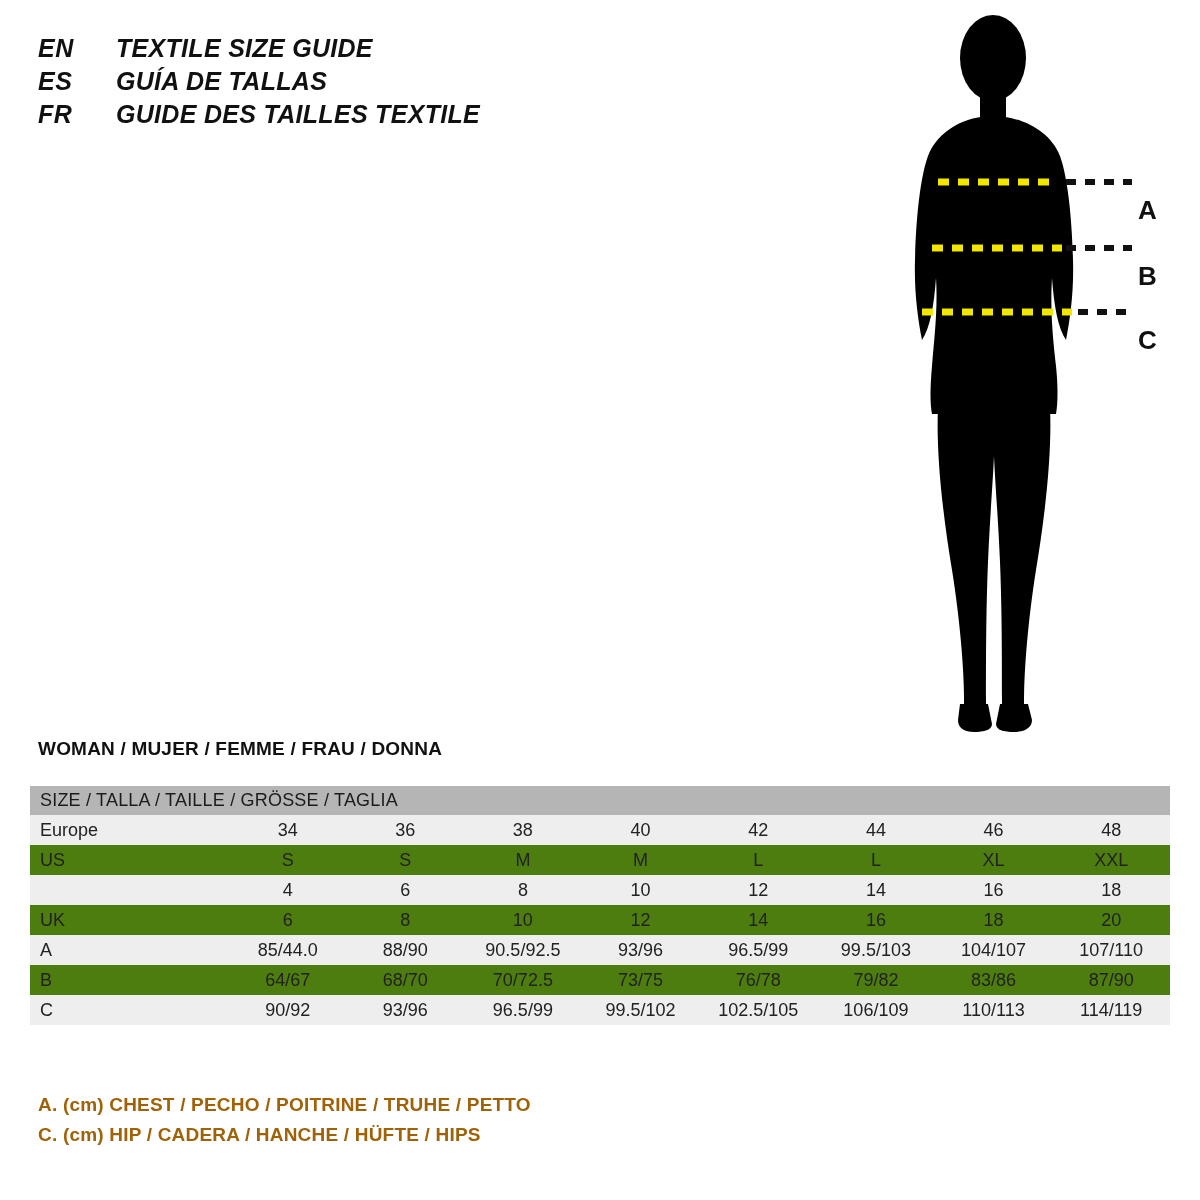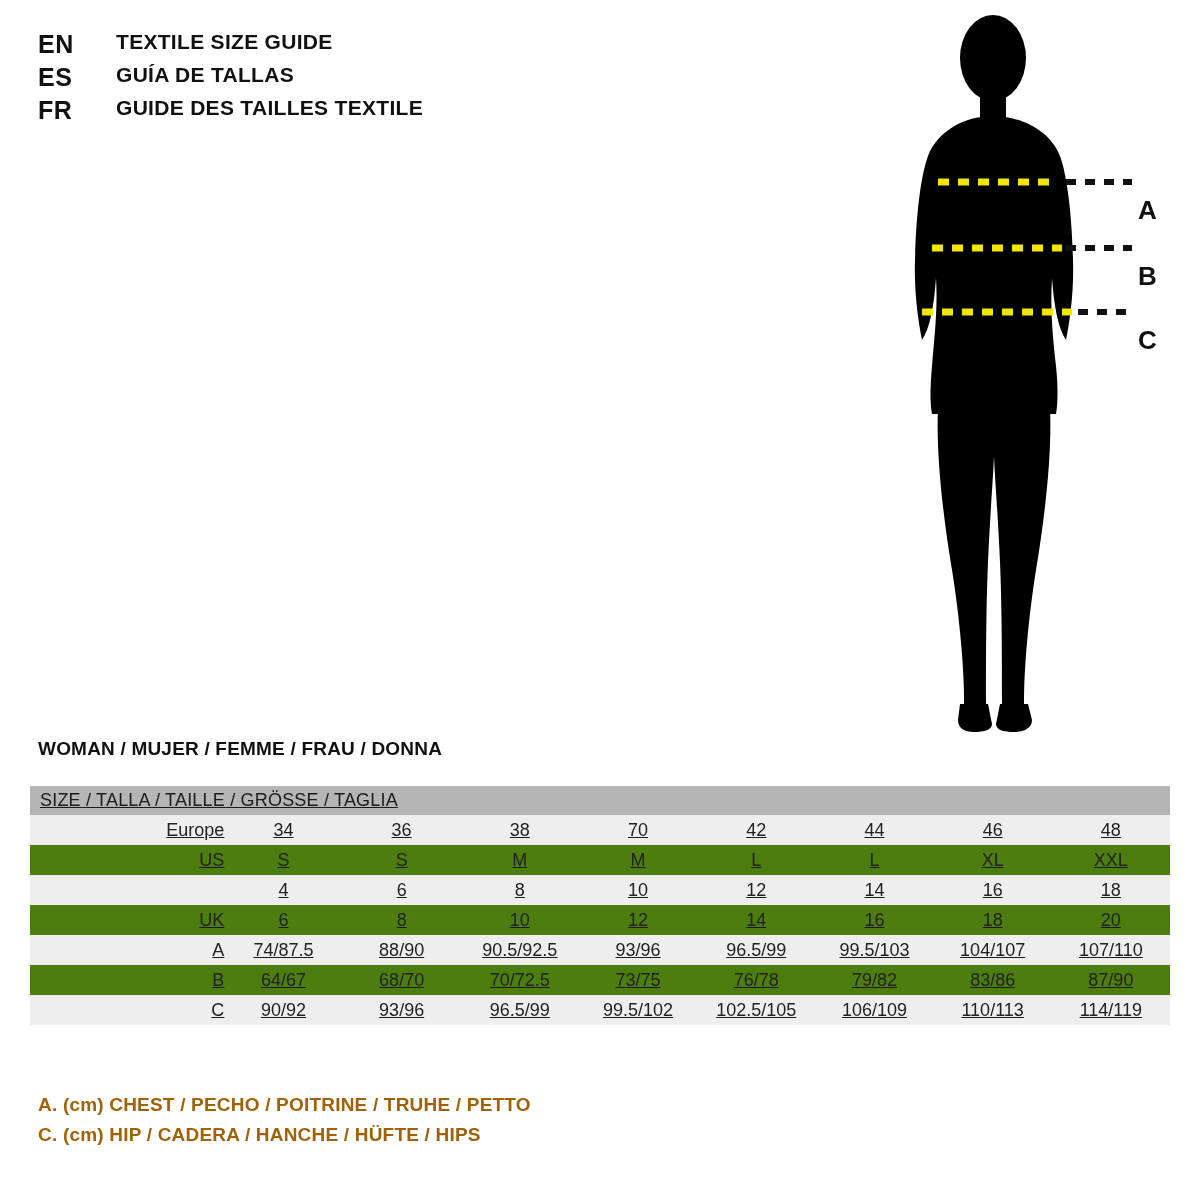"EN" .lang-row { align-items: flex-start -> flex-end; font-style: none -> italic }
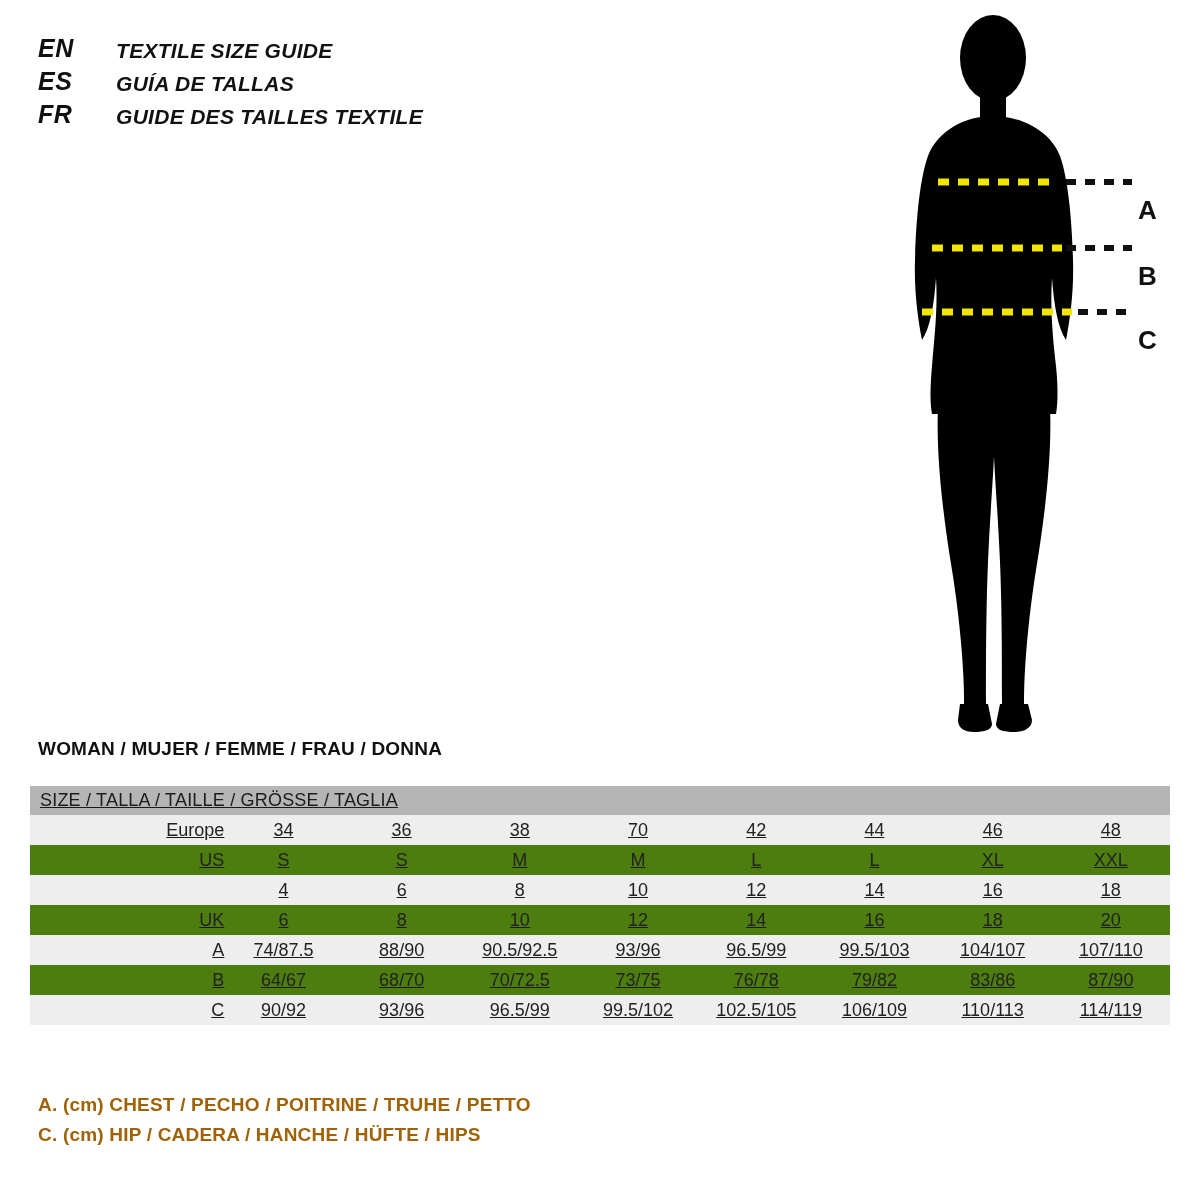"TEXTILE SIZE GUIDE" .lang-title { font-size: 21px -> 25px }
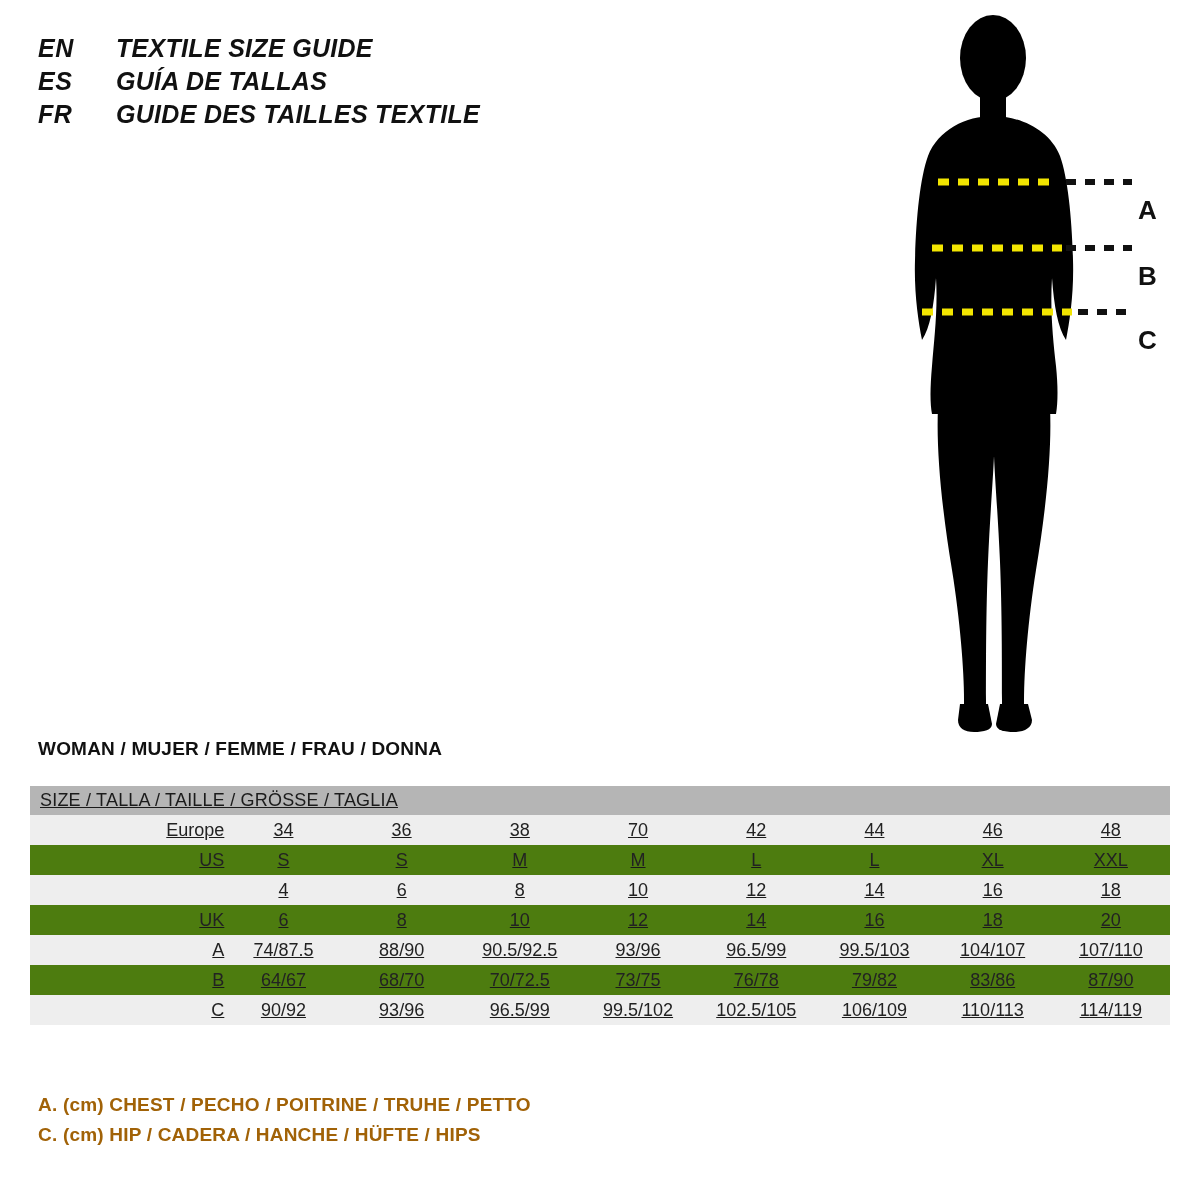"SIZE / TALLA / TAILLE" .table-wrap { text-decoration: underline -> none }
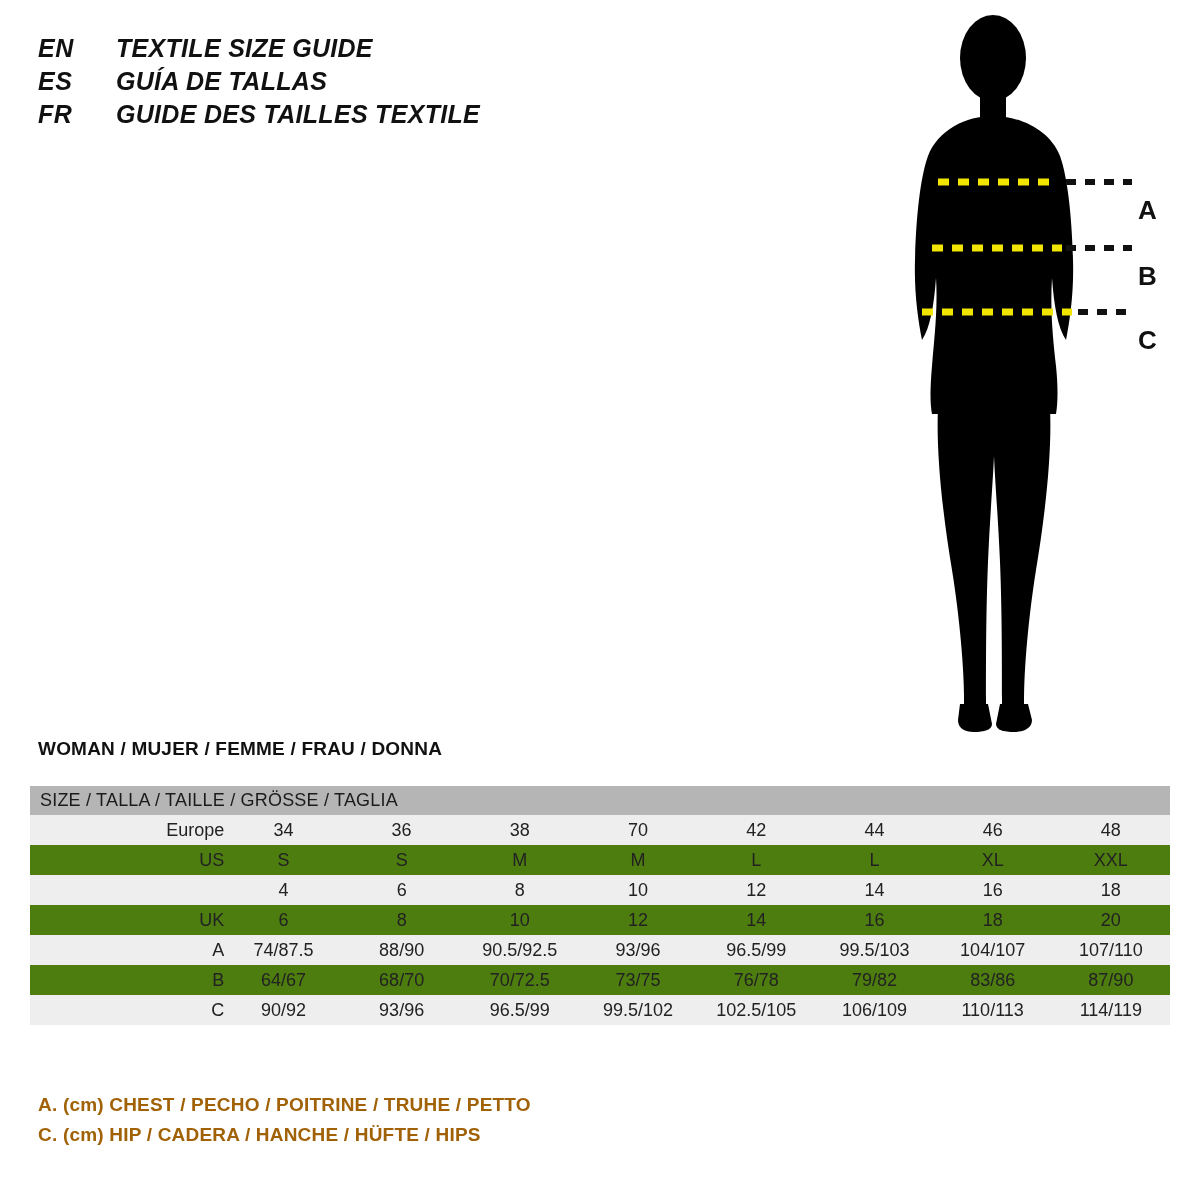"Europe" table.size-table td.rowlab { padding-left: 4px -> 10px; text-align: right -> left }
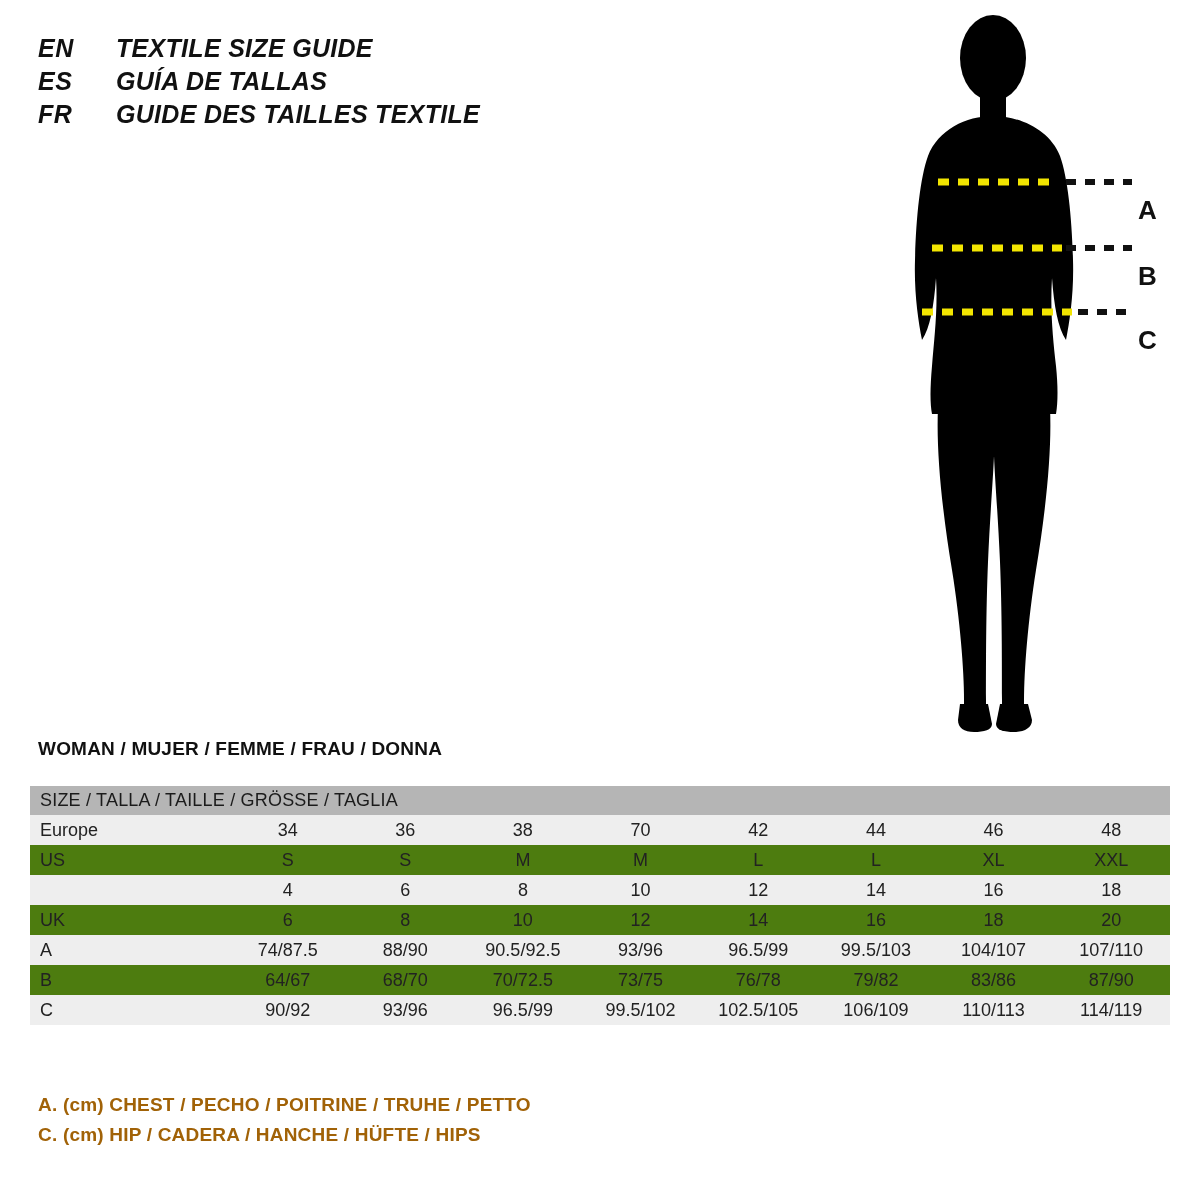"70" td.col-cell { text: 70 -> 40 }
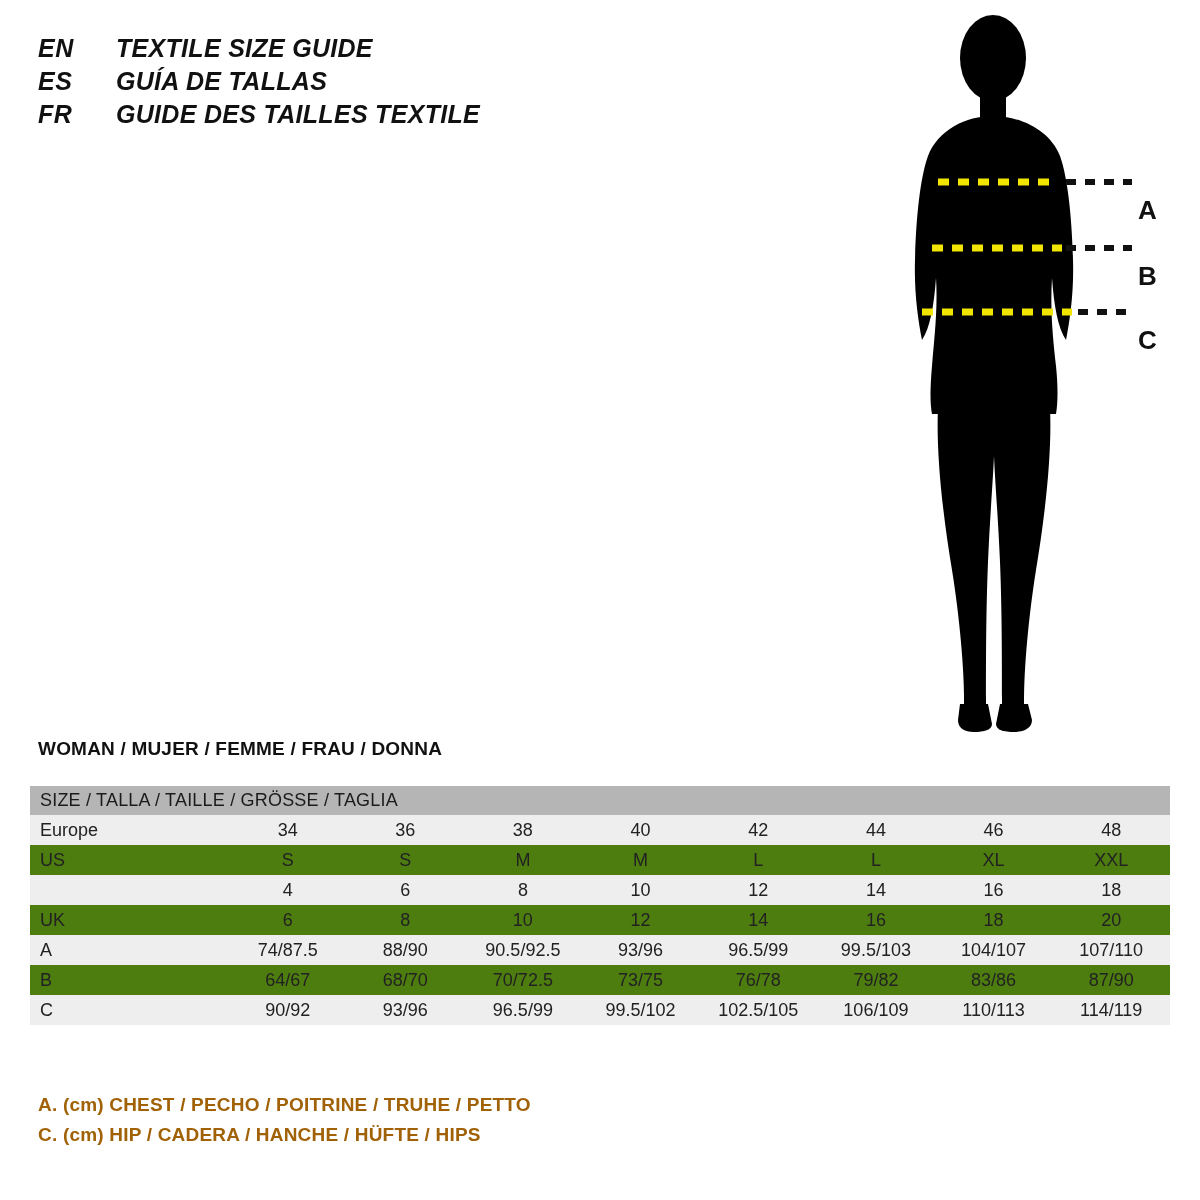"74/87.5" td.col-cell { text: 74/87.5 -> 85/44.0 }
